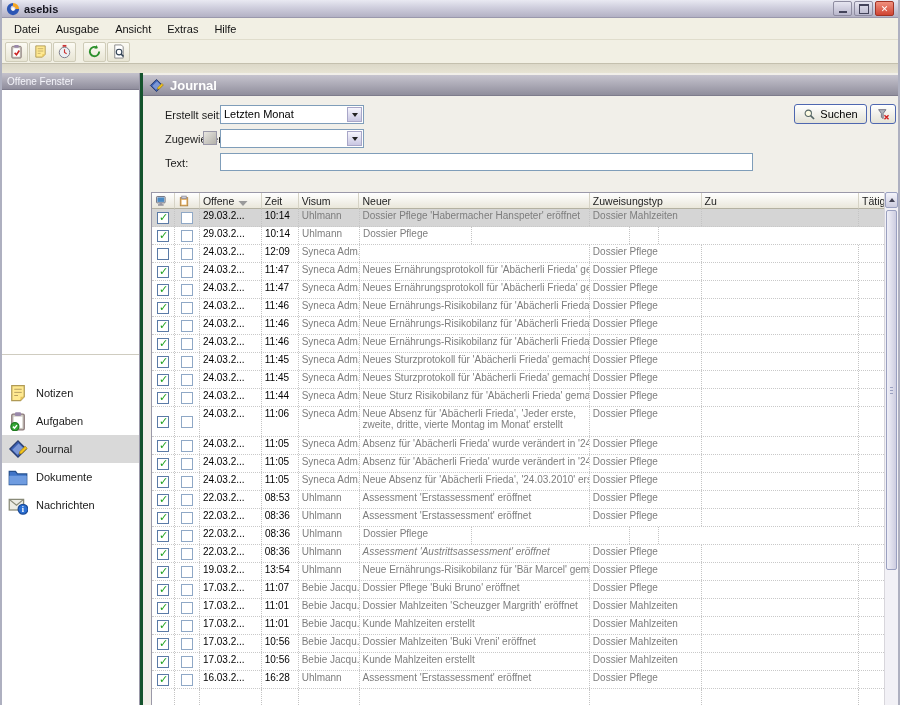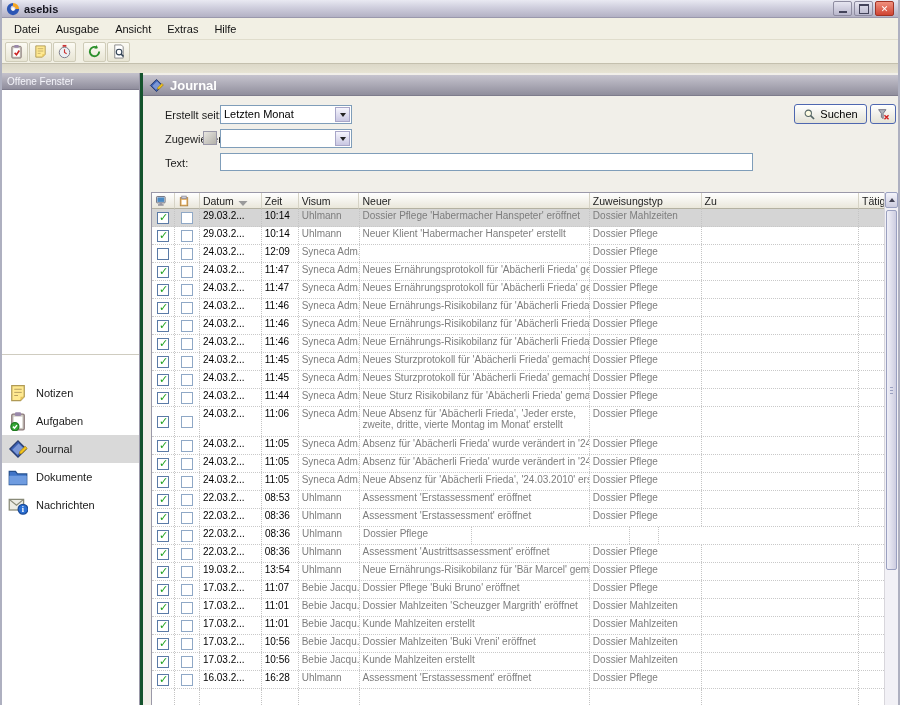"Letzten Monat" .combo { width: 132px -> 144px }
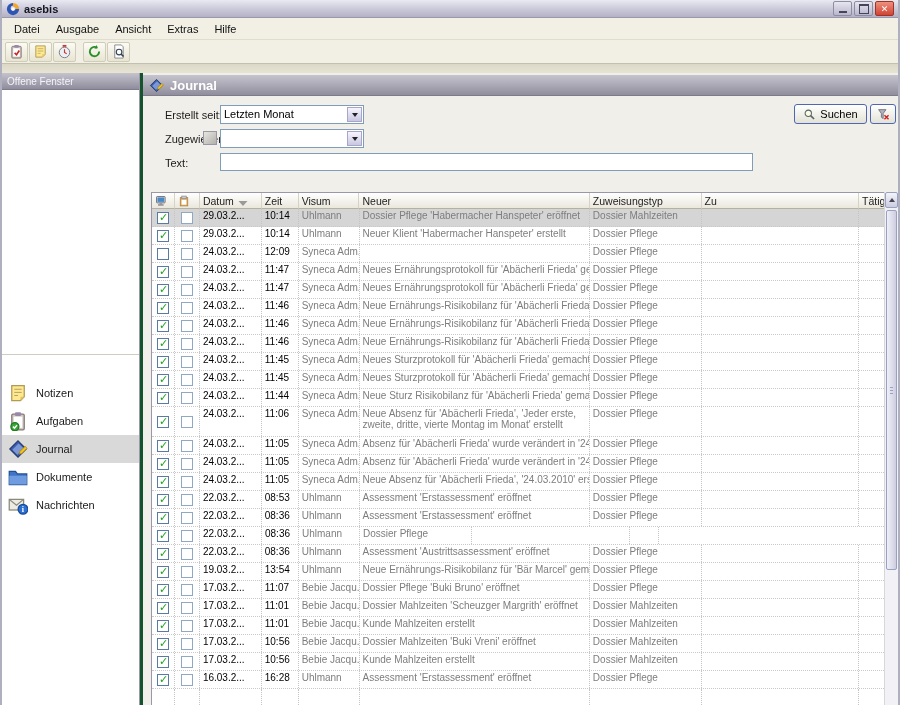"Datum" span { text: Datum -> Offene }
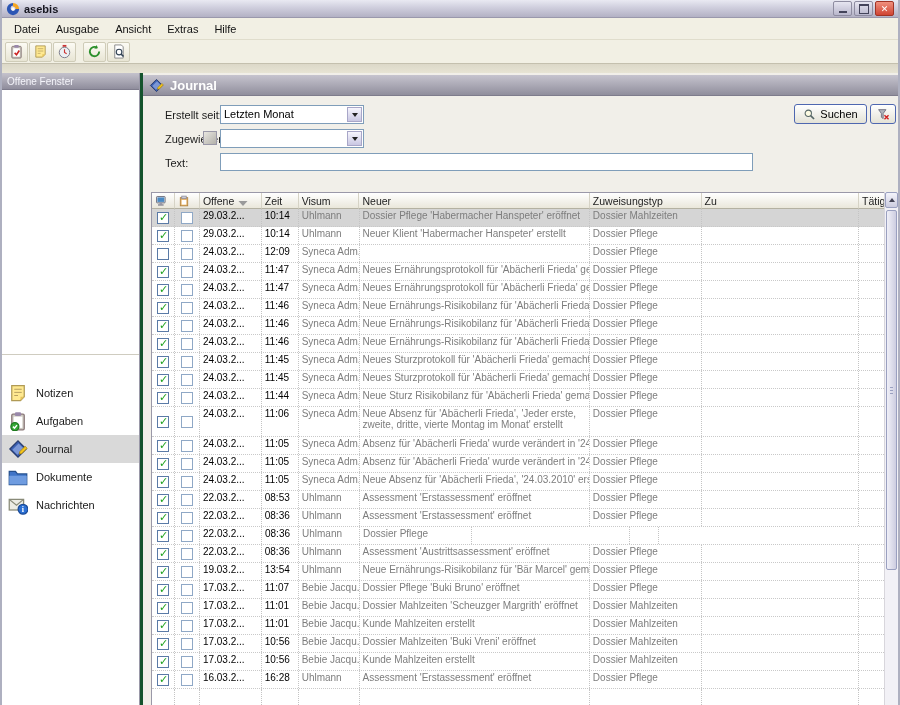"Neuer Klient 'Habermacher Hanspeter'" div.t-cell { html: <div>Neuer Klient 'Habermacher Hanspeter' erstellt</div> -> none }
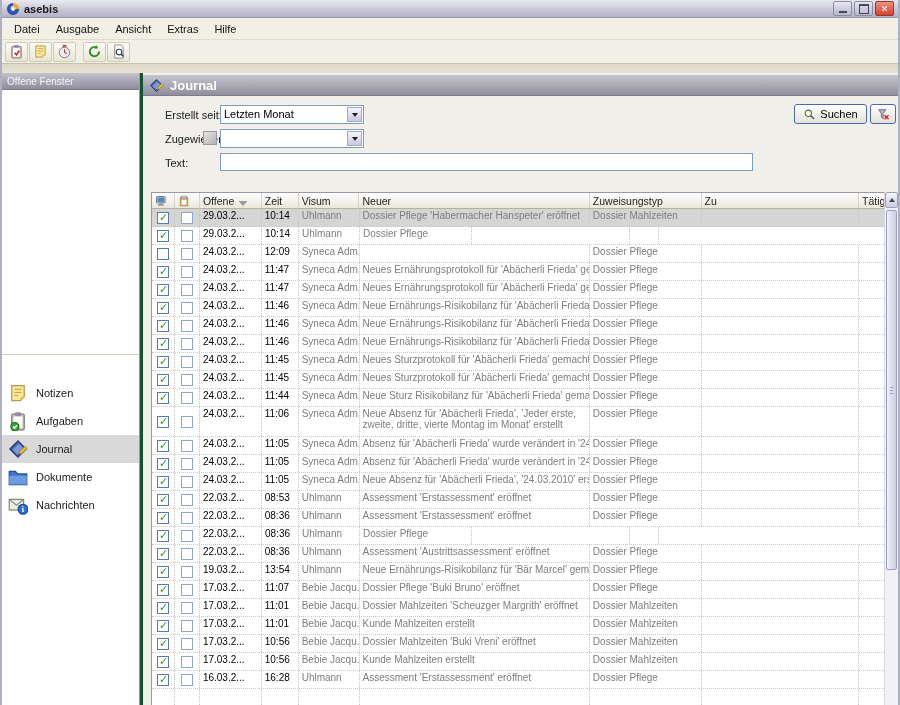"Assessment 'Austrittsassessment'" div.t-cell { font-style: none -> italic }
